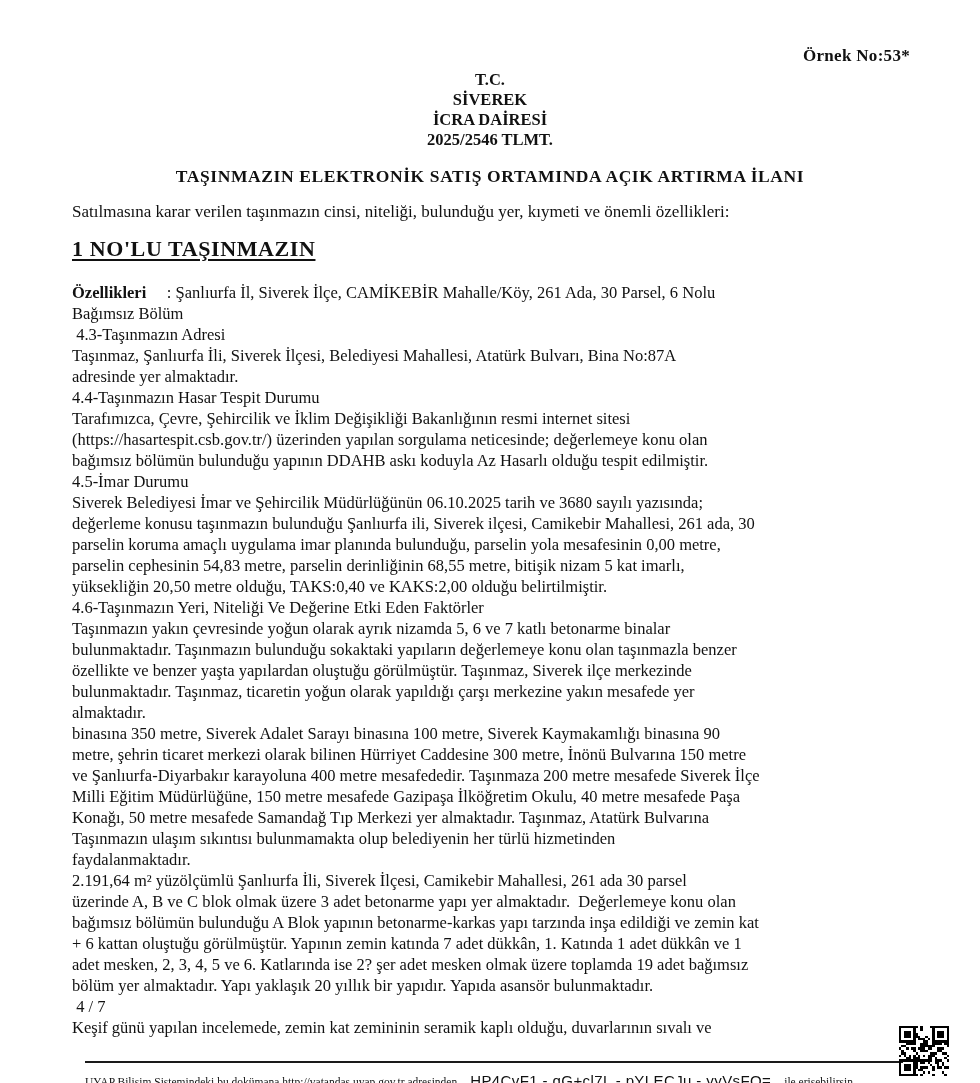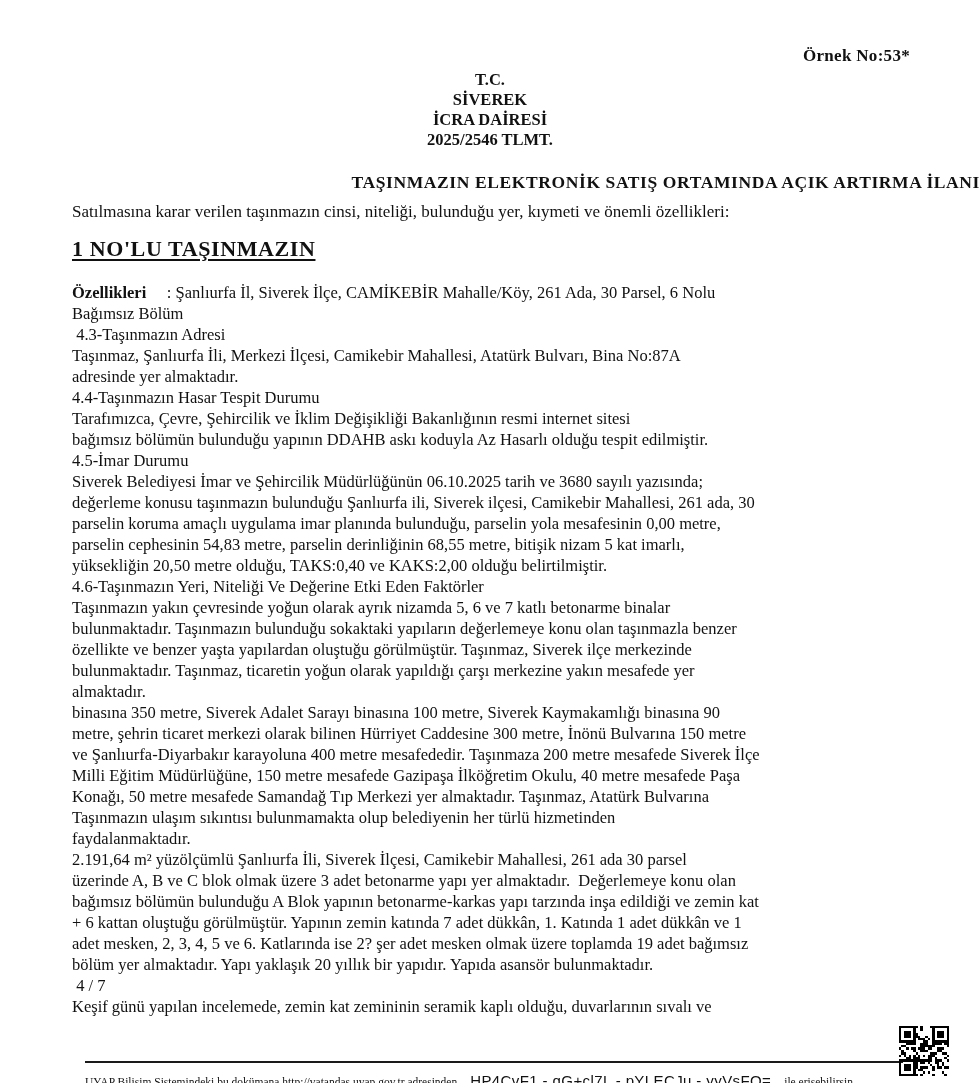"TAŞINMAZIN ELEKTRONİK SATIŞ ORTAMINDA" .doc-title { text-align: right -> center; top: 172px -> 166px }
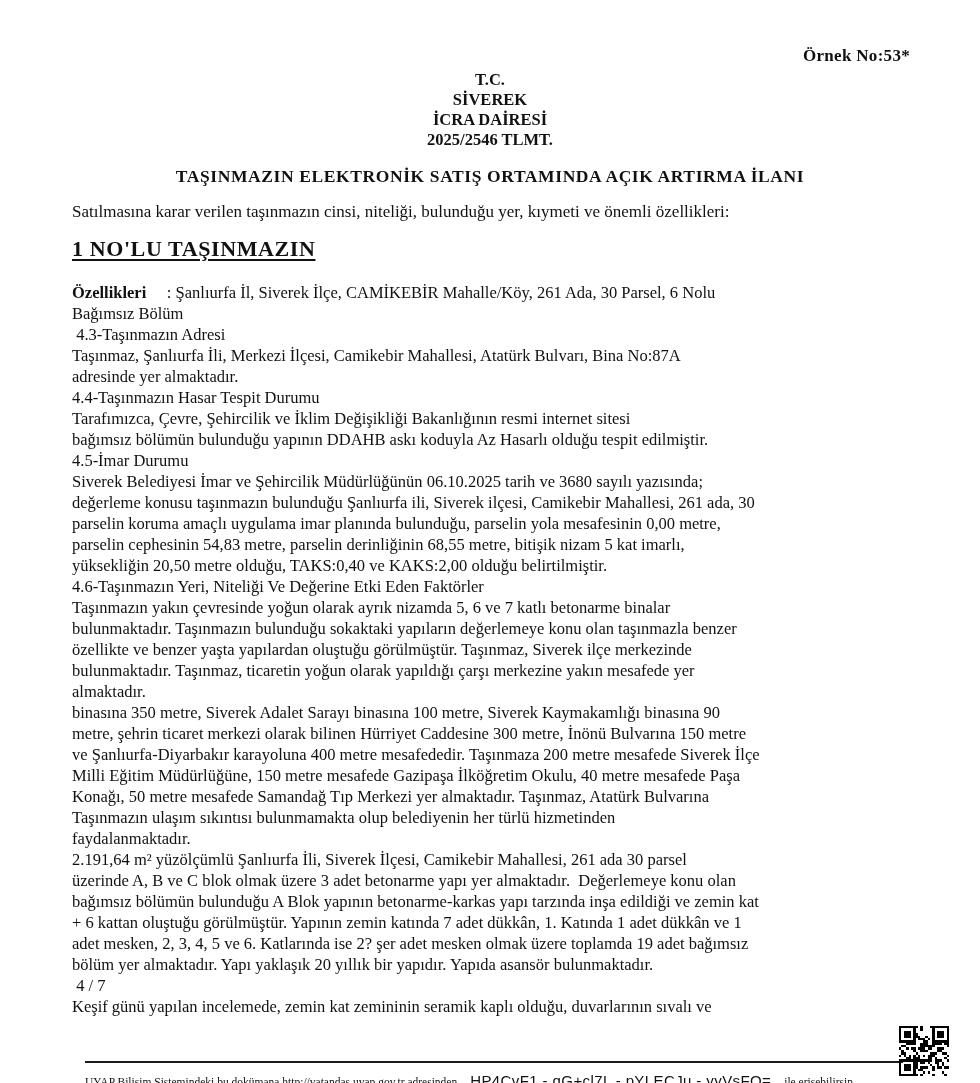"Taşınmaz, Şanlıurfa İli, Merkezi İlçesi," div.line { text: Merkezi İlçesi, Camikebir -> Siverek İlçesi, Belediyesi }
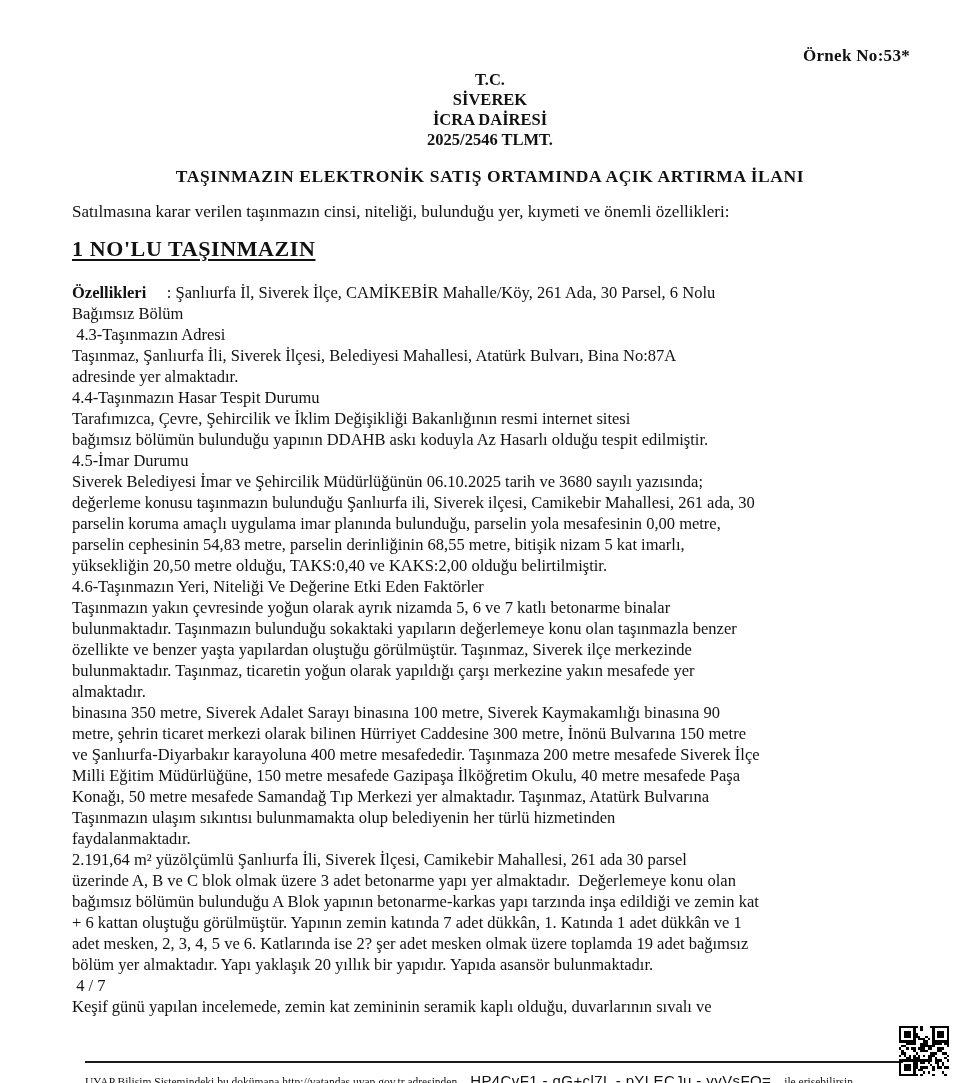"(https://hasartespit.csb.gov.tr/)" div.line { html: none -> <div>(https://hasartespit.csb.gov.tr/) üzerinden yapılan sorgulama neticesinde; değerlemeye konu olan</div> }
